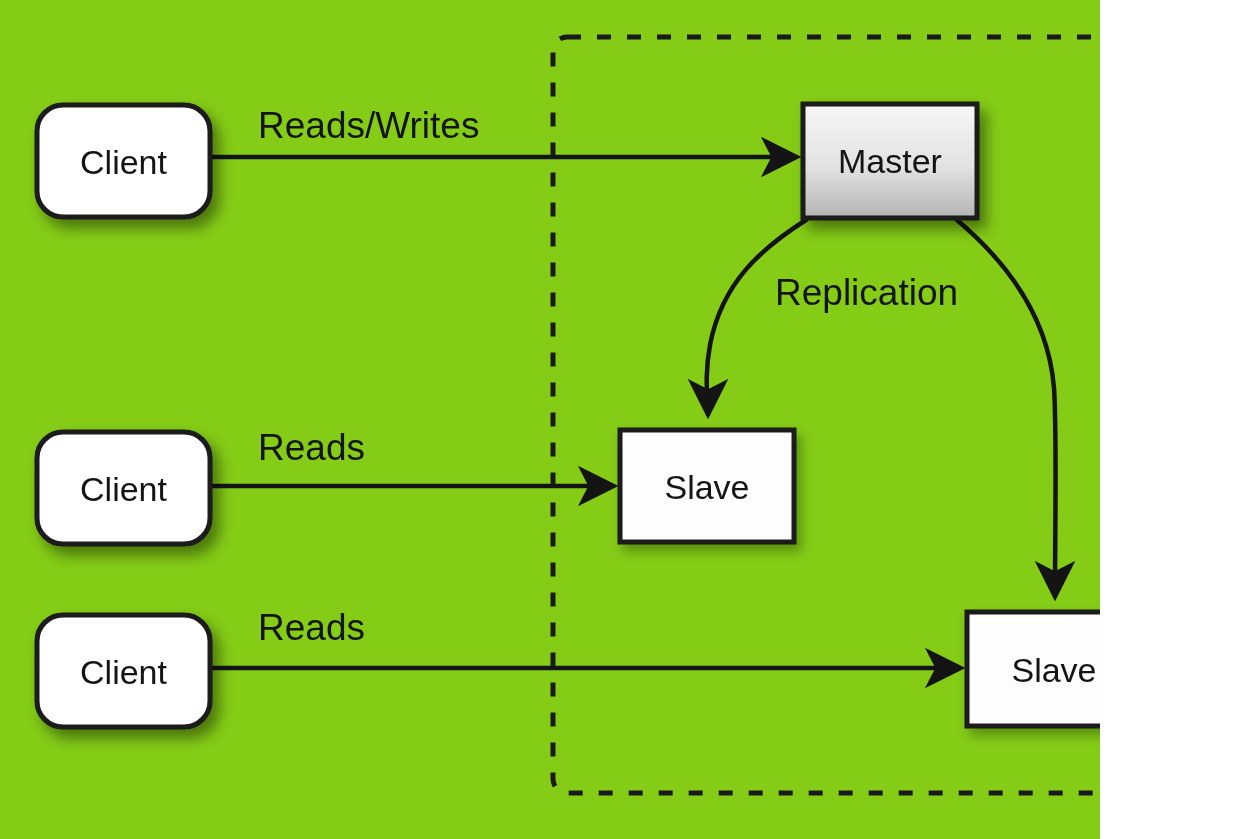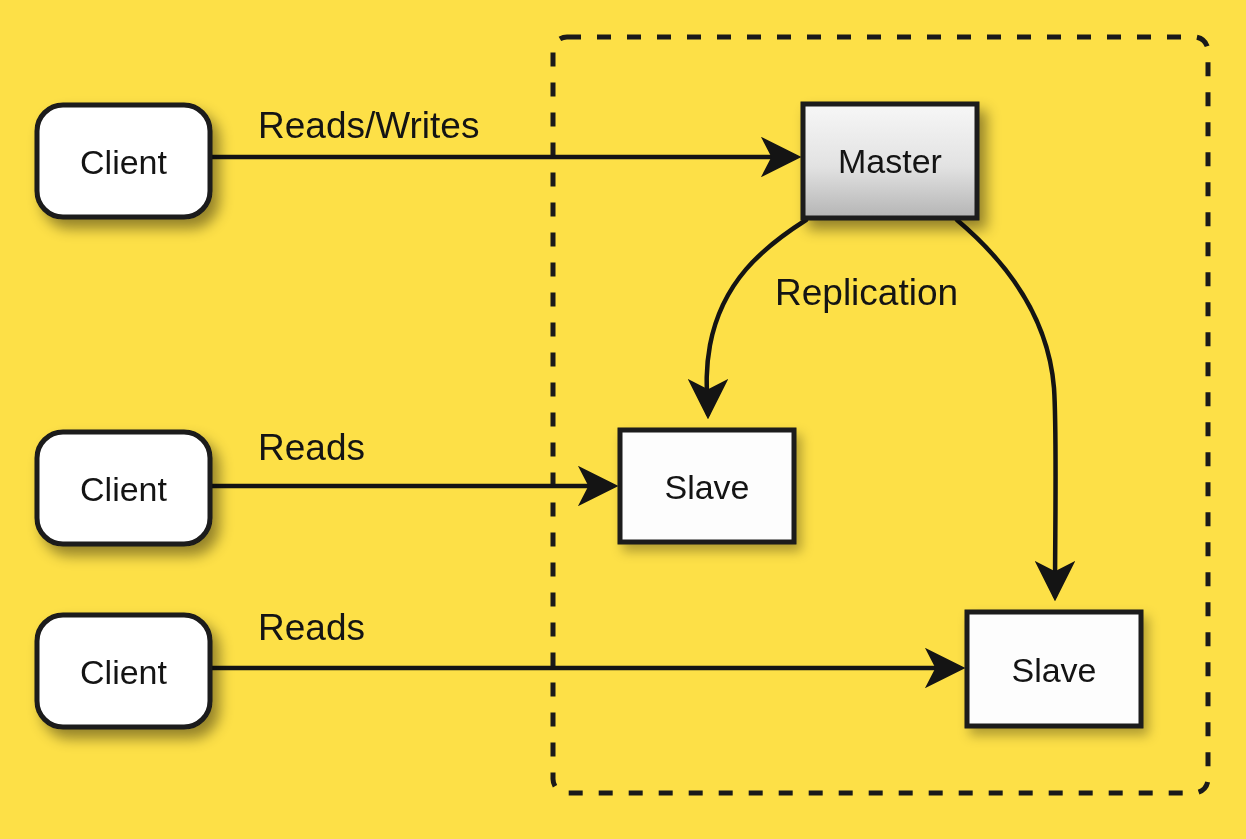"Client" #canvas { background: #fde047 -> #84cc16; padding-left: none -> 28px; width: 1246px -> 1072px }
